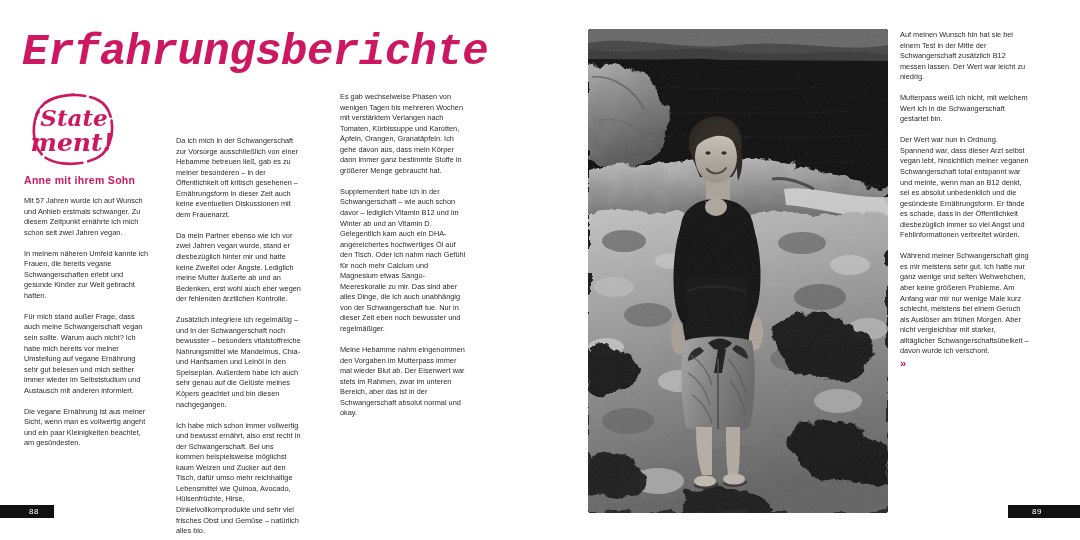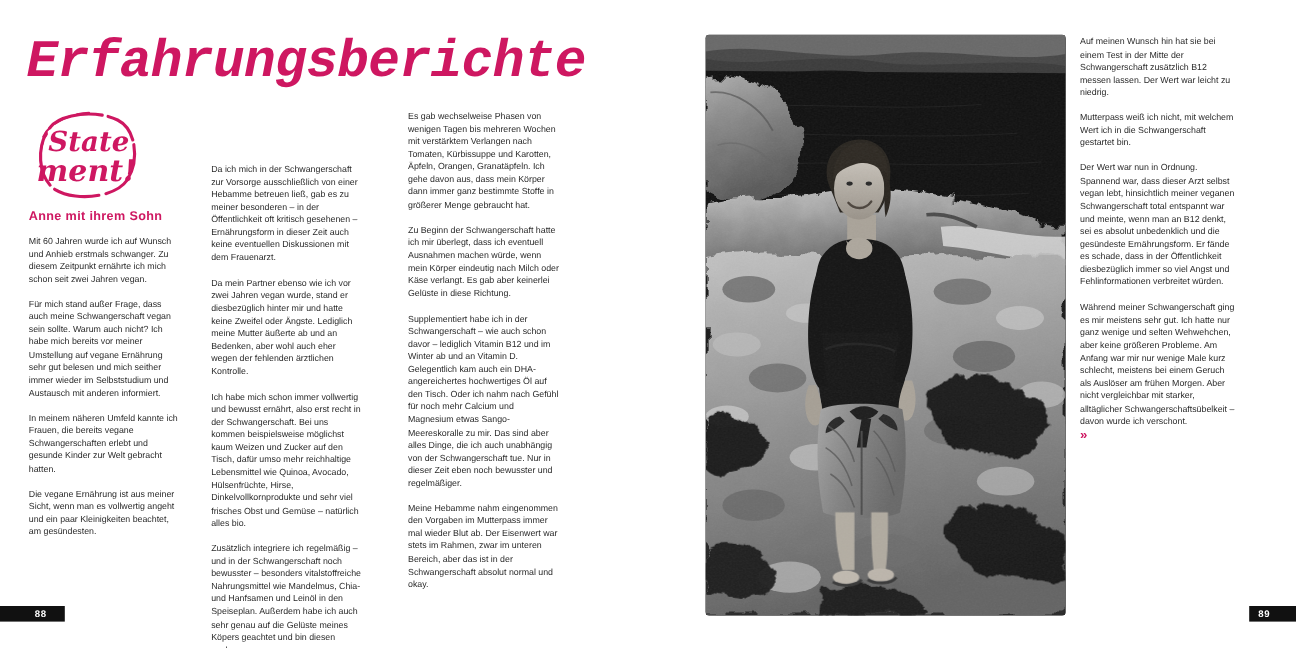"Zu Beginn der Schwangerschaft hatte" p { html: <p>Zu Beginn der Schwangerschaft hatte ich mir überlegt, dass ich eventuell Ausnahmen machen würde, wenn mein Körper eindeutig nach Milch oder Käse verlangt. Es gab aber keinerlei Gelüste in diese Richtung.</p> -> none }
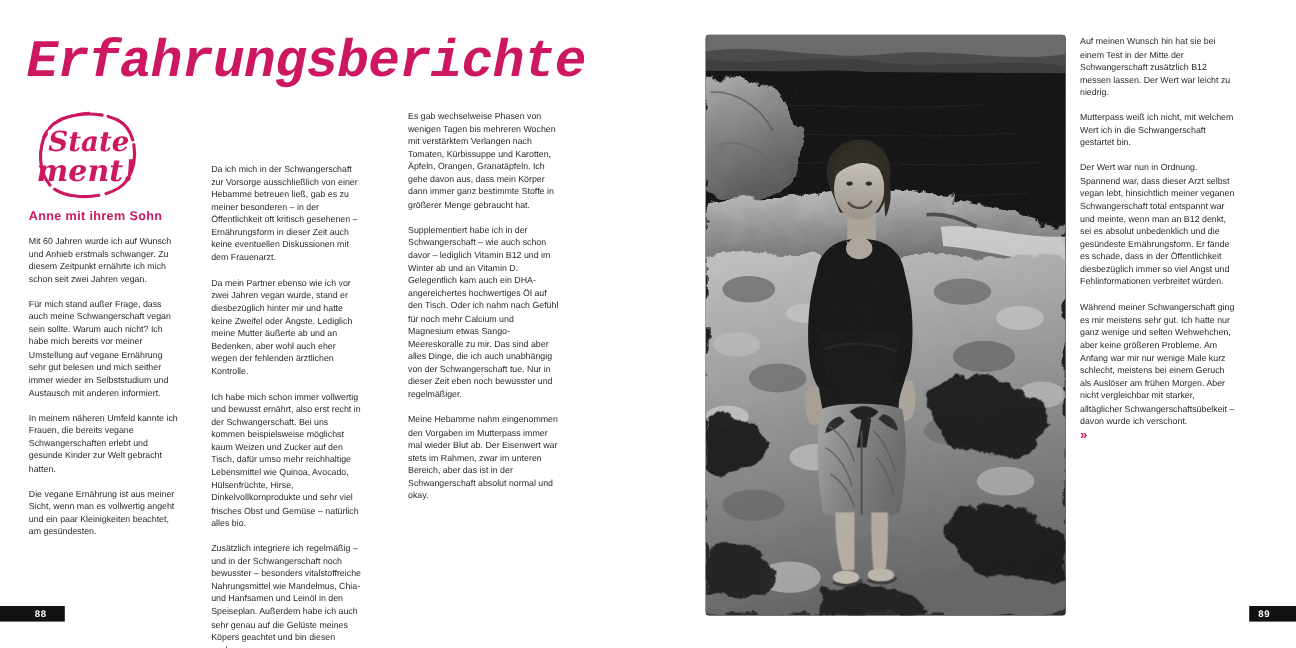"Mit 60 Jahren wurde ich" p { text: 60 -> 57 }
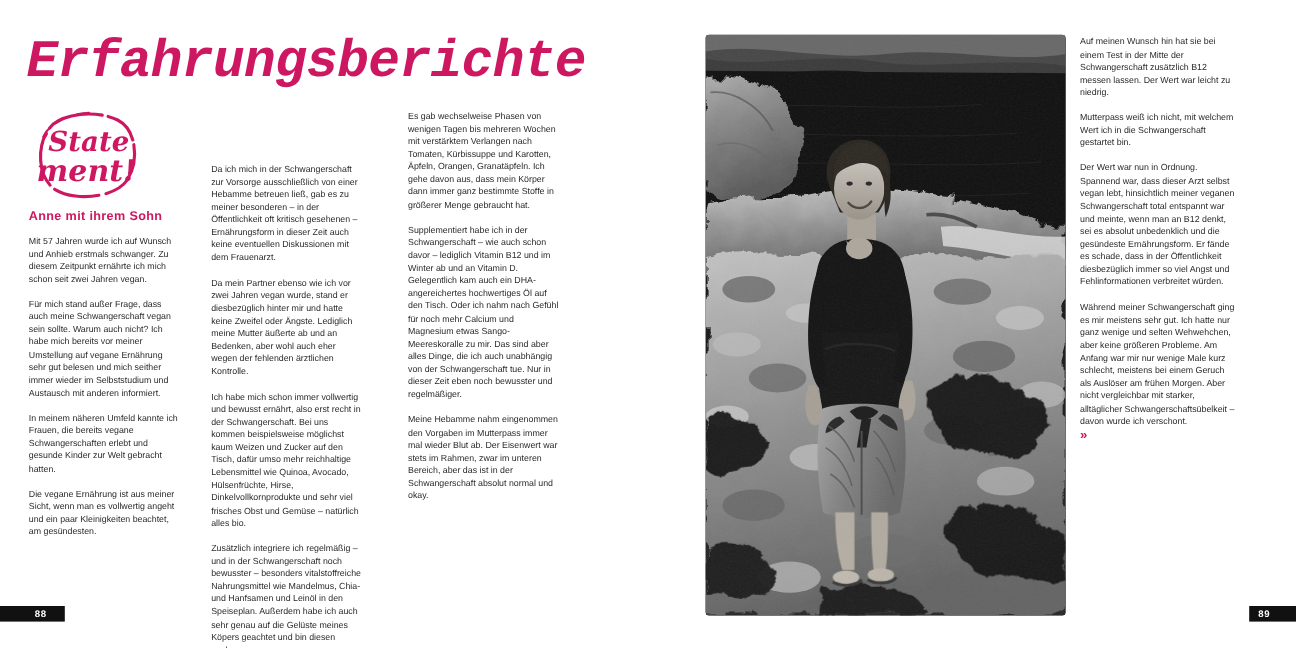"Da mein Partner ebenso wie" p { text: aber -> erst }
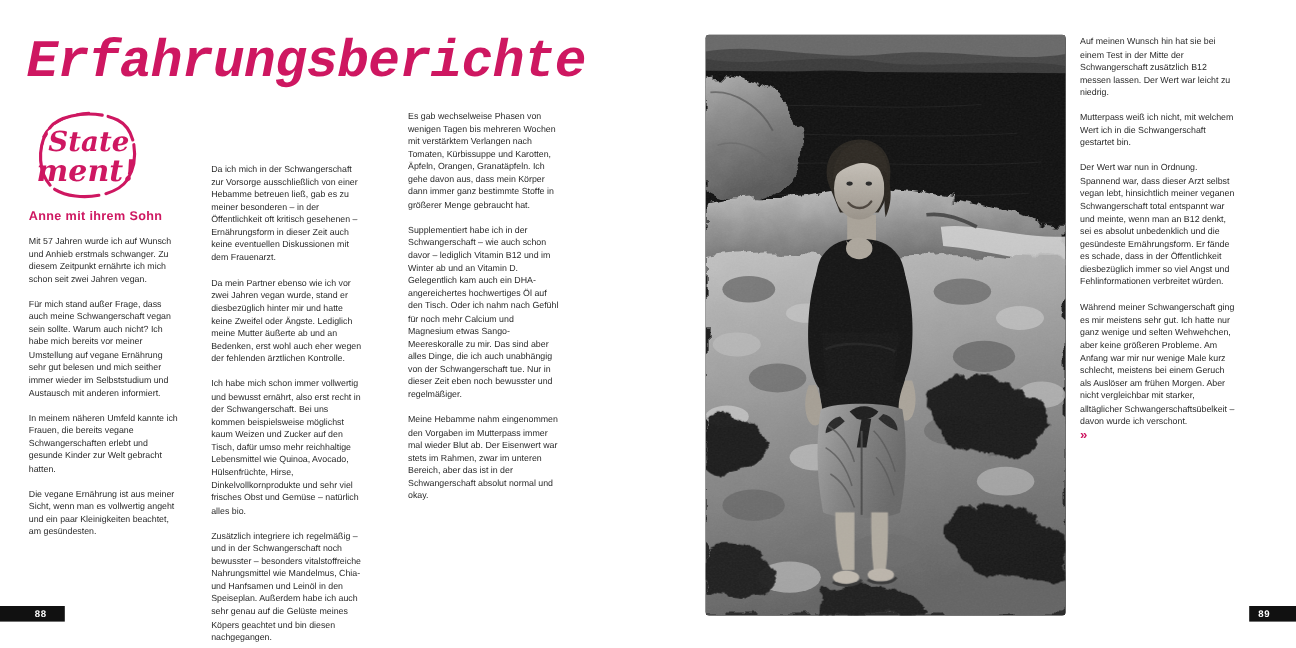"Für mich stand außer Frage," p { order: before "In meinem näheren Umfeld kannte" -> after "In meinem näheren Umfeld kannte" }
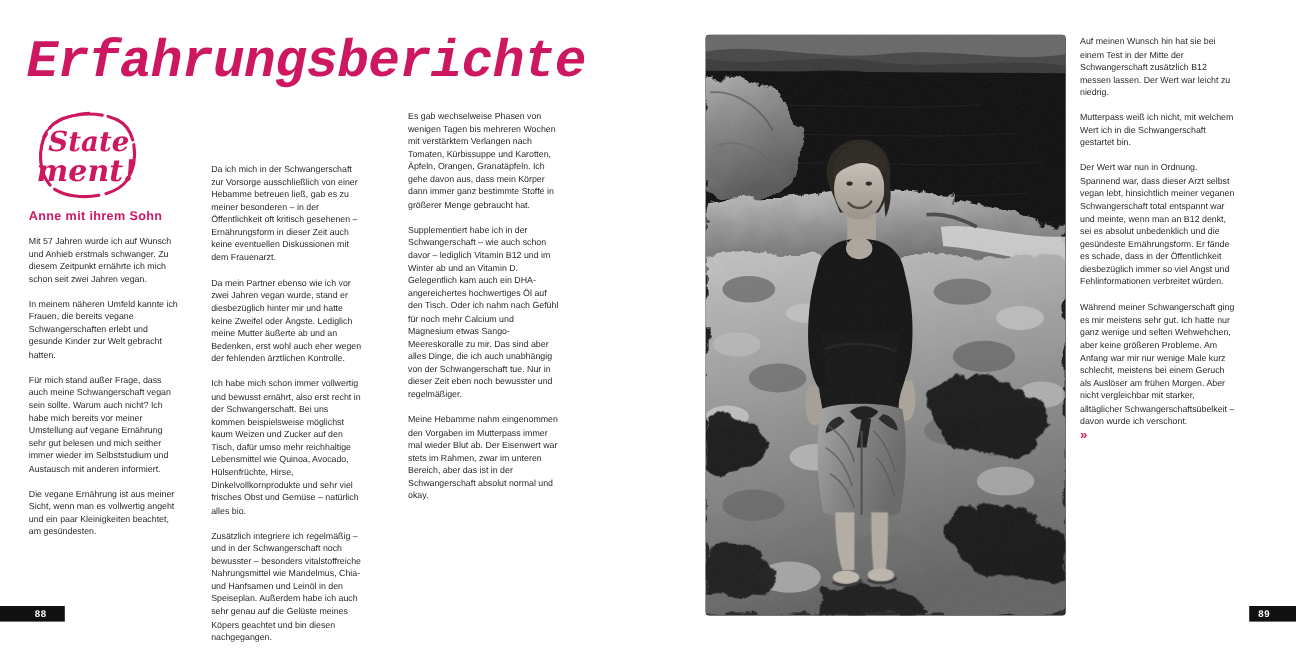"Ich habe mich schon immer" p { order: before "Zusätzlich integriere ich regelmäßig –" -> after "Zusätzlich integriere ich regelmäßig –" }
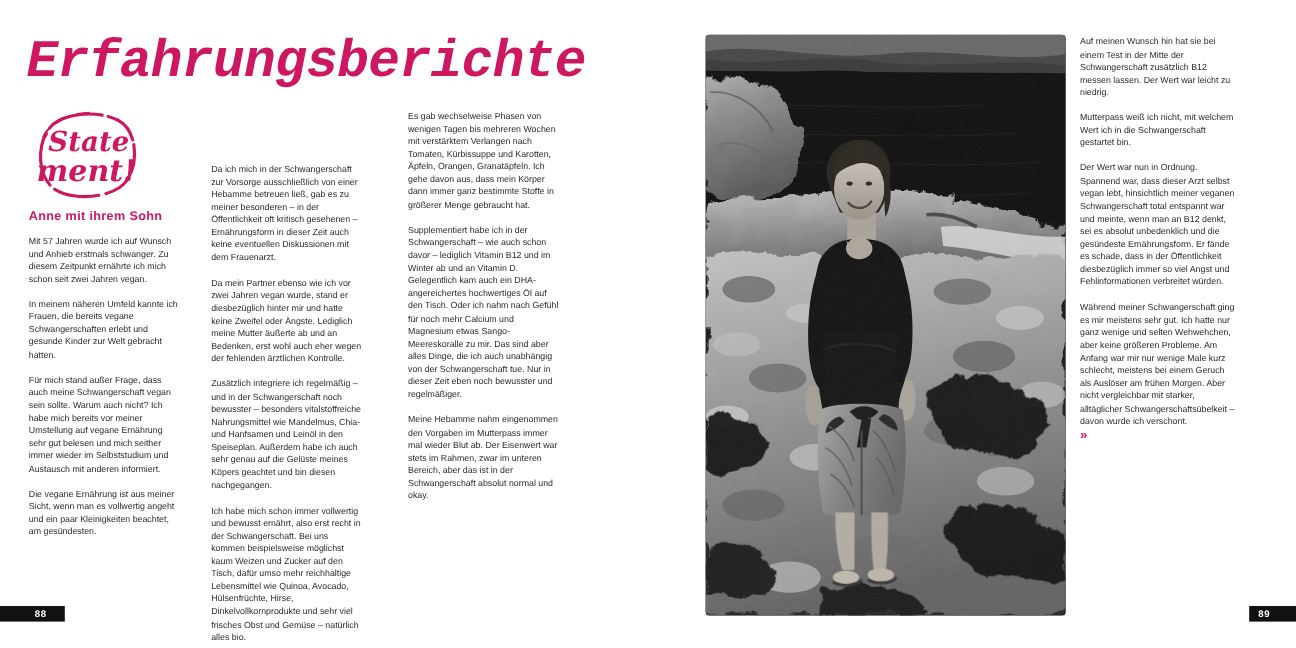"88" .folio { font-weight: bold -> normal }
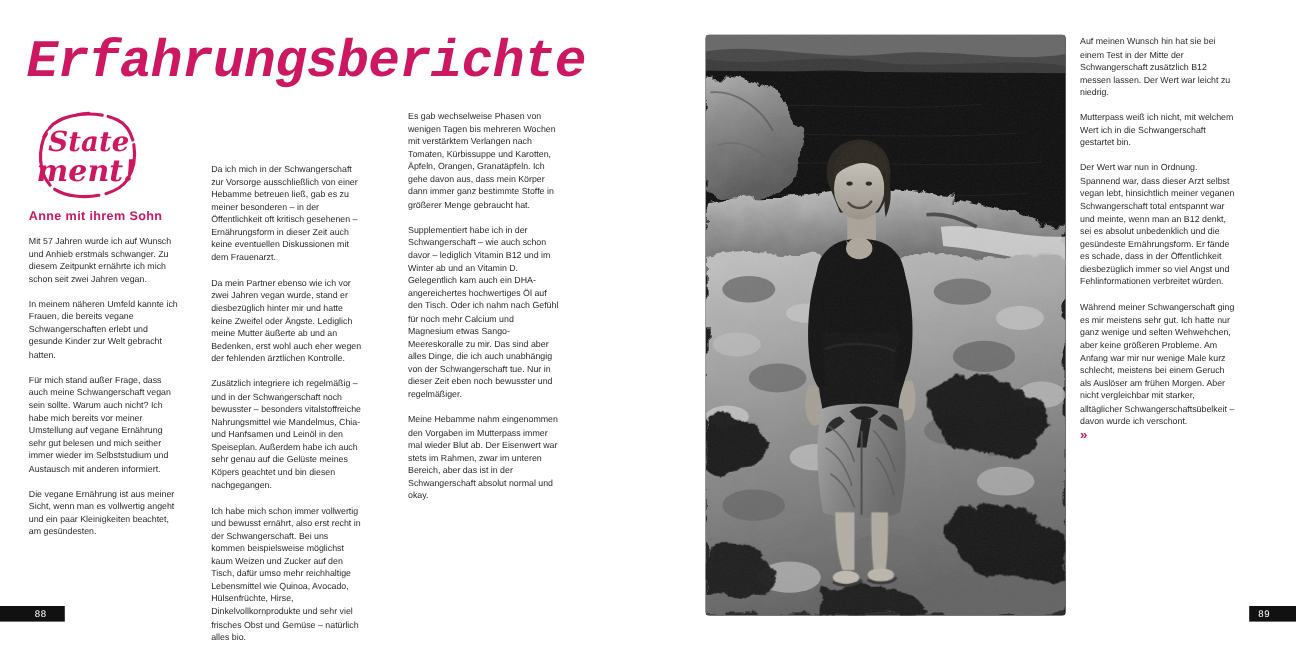"89" .folio-right { width: 39px -> 72px }
